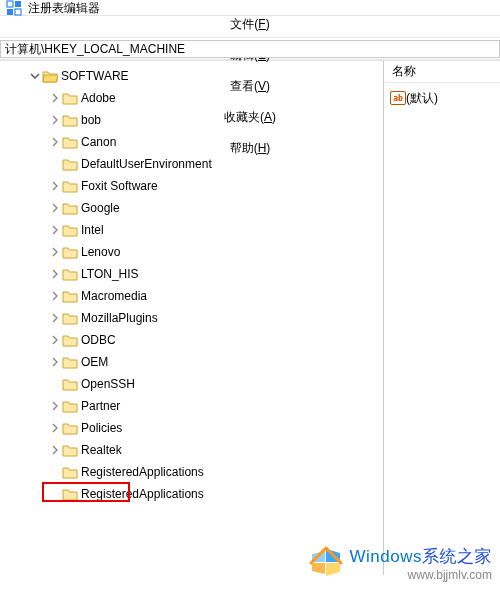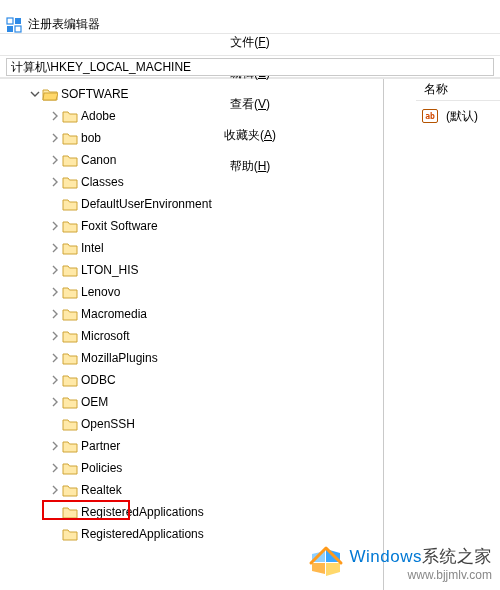"注册表编辑器" .titlebar { align-items: flex-end -> flex-start; height: 34px -> 16px }
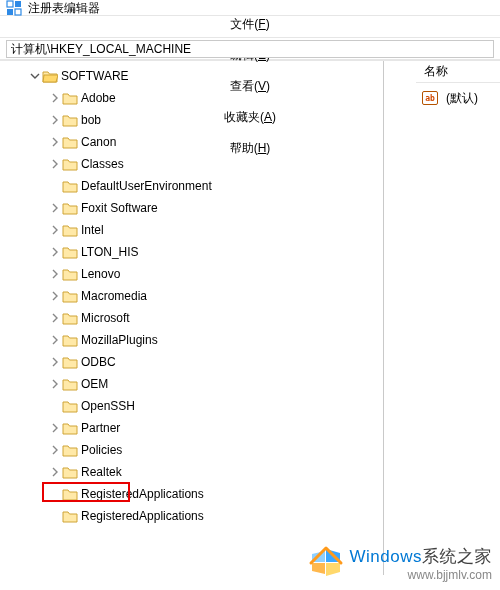"计算机\HKEY_LOCAL_MACHINE" .addressbar { padding: 2px 6px -> 2px 0 }
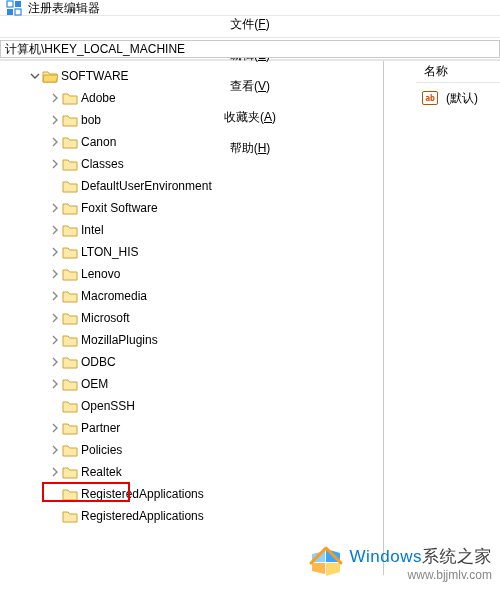"名称" .list-pane { margin-left: 32px -> none }
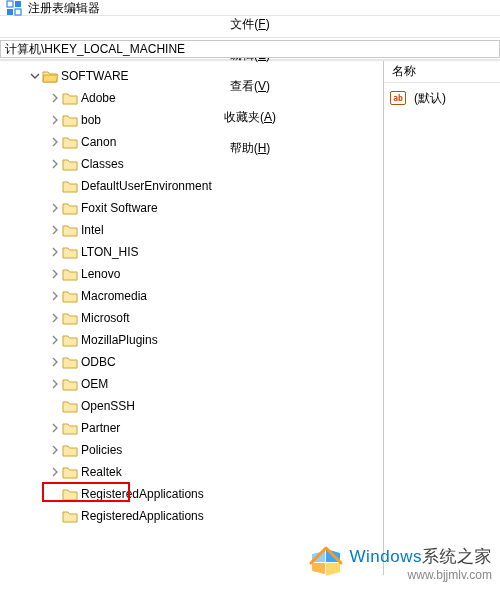"ab" .value-row { gap: 8px -> 0 }
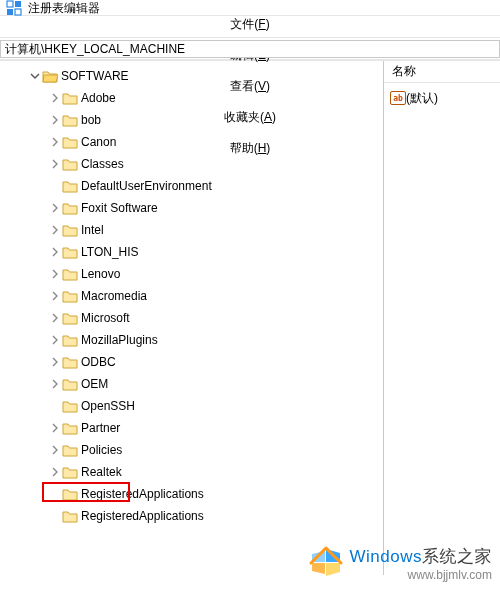"Classes" div.tree-row { html: <div> <span> <svg> <path></path> </svg> </span> <span><svg> <path></path> </svg></span> <span>Classes</span> </div> -> none }
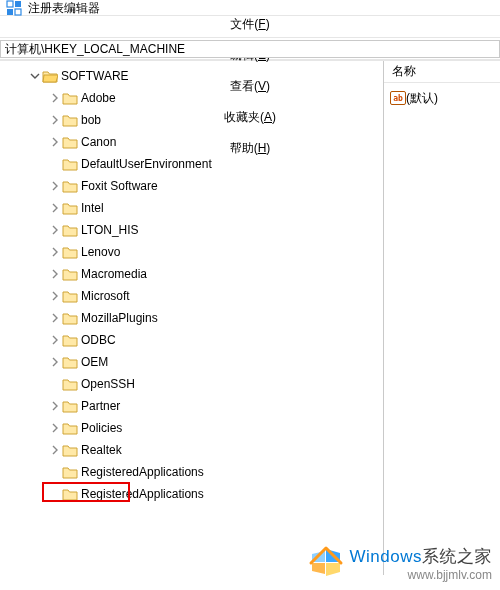"Google" div.tree-row { html: none -> <div> <span> <svg> <path></path> </svg> </span> <span><svg> <path></path> </svg></span> <span>Google</span> </div> }
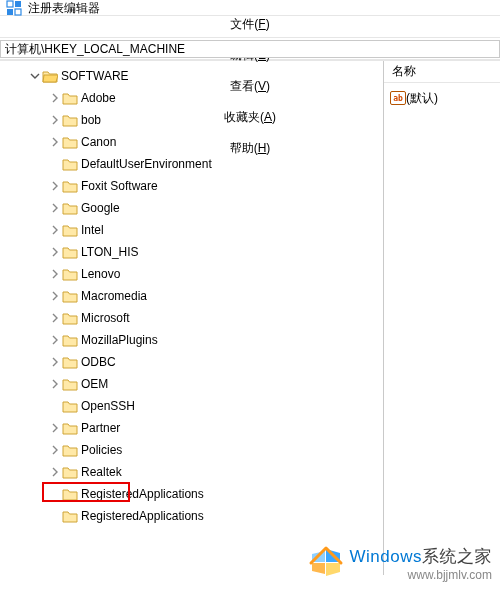"LTON_HIS" div.tree-row { order: before "Lenovo" -> after "Lenovo" }
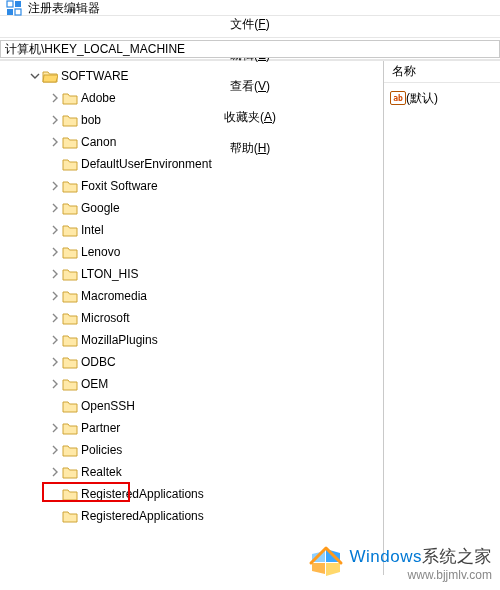"Microsoft" div.tree-row { html: <div> <span> <svg> <path></path> </svg> </span> <span><svg> <path></path> </svg></span> <span>Microsoft</span> </div> -> none }
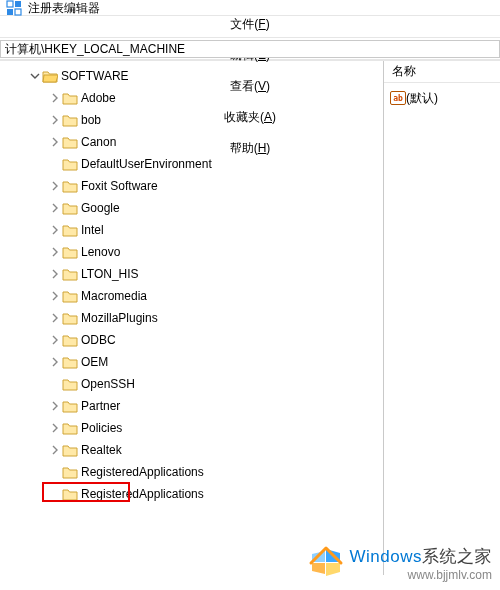"系统之家" .wm-brand .black { color: #404040 -> #1d4ed8 }
